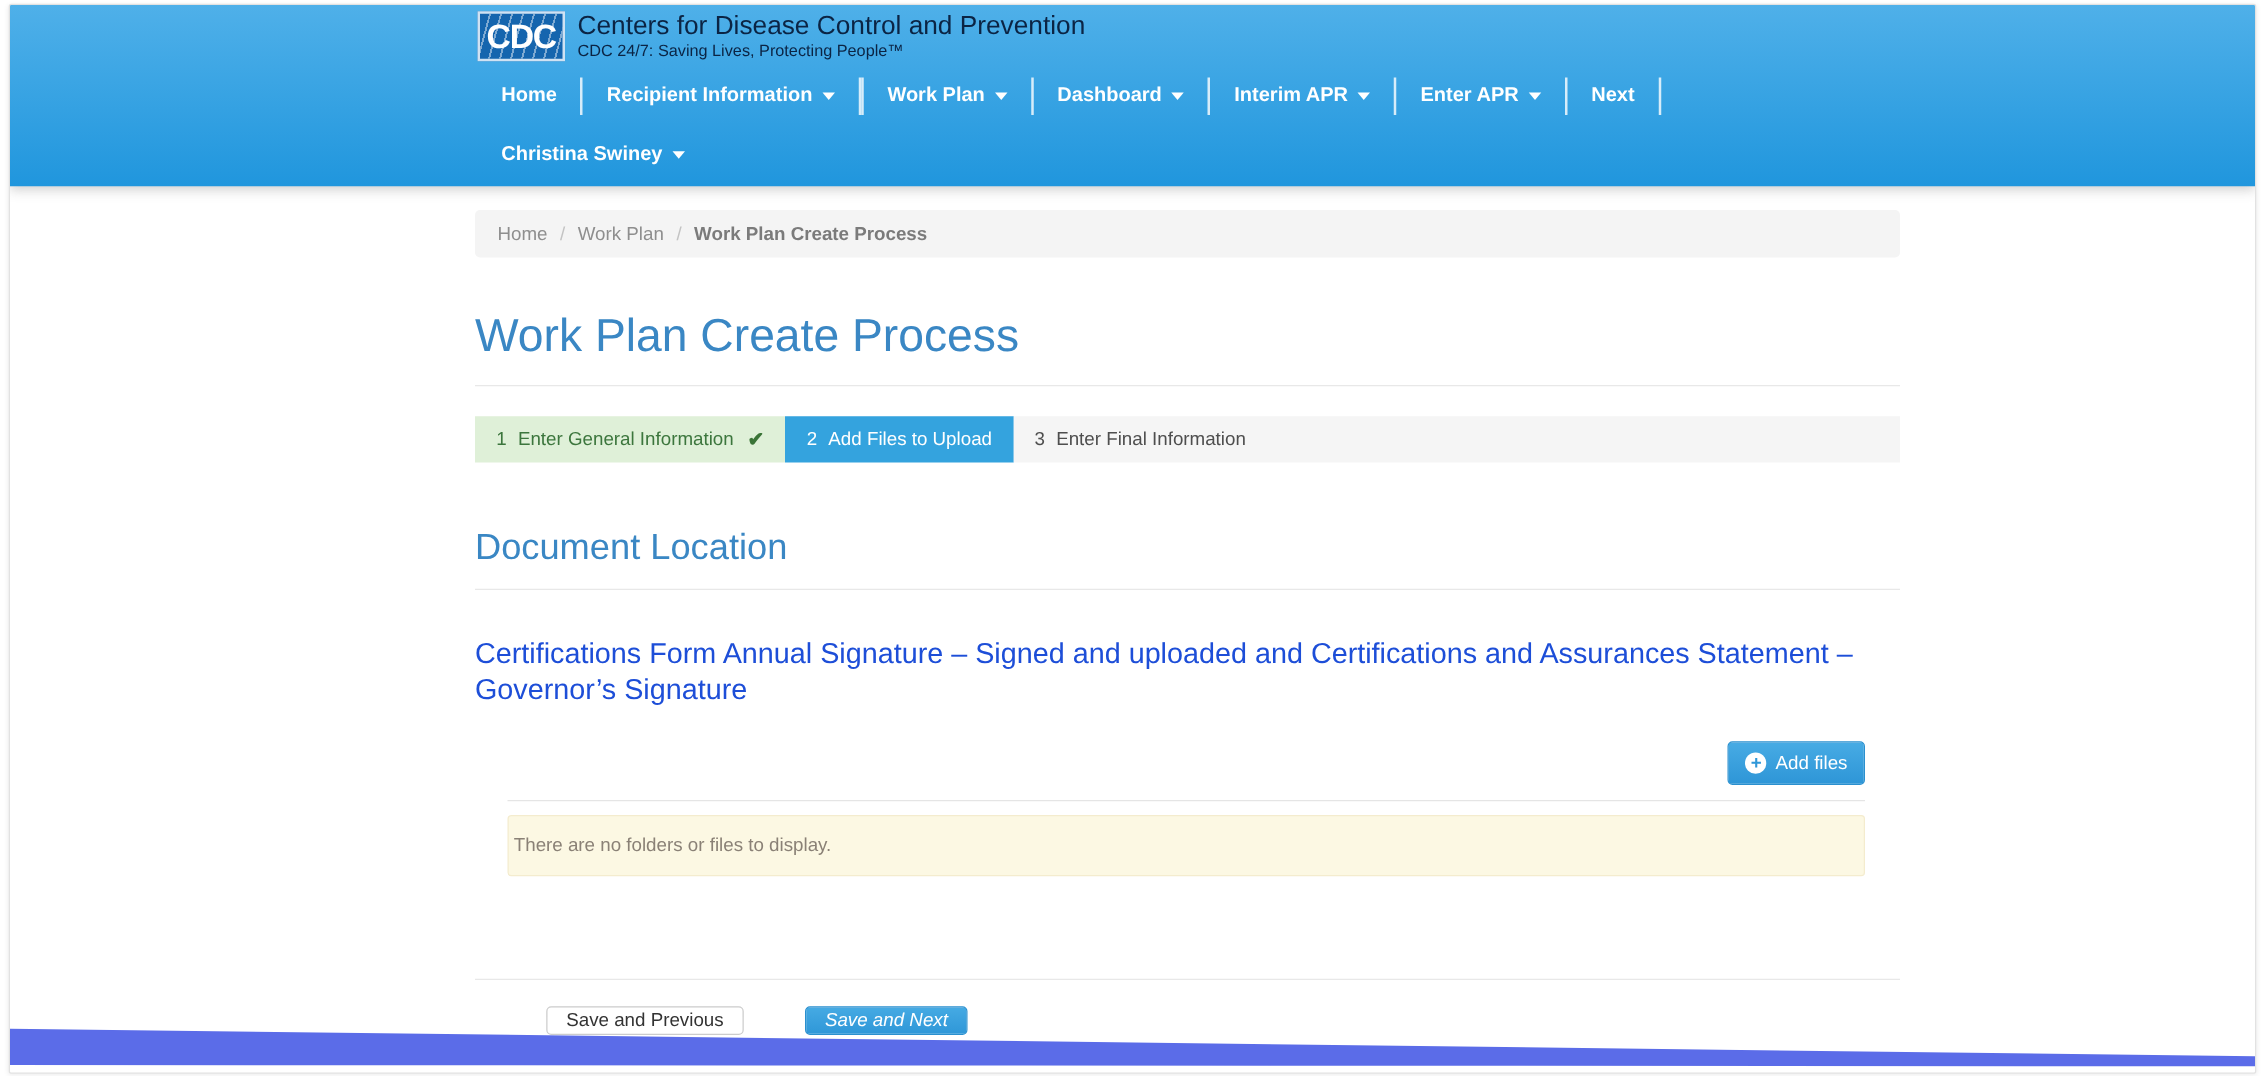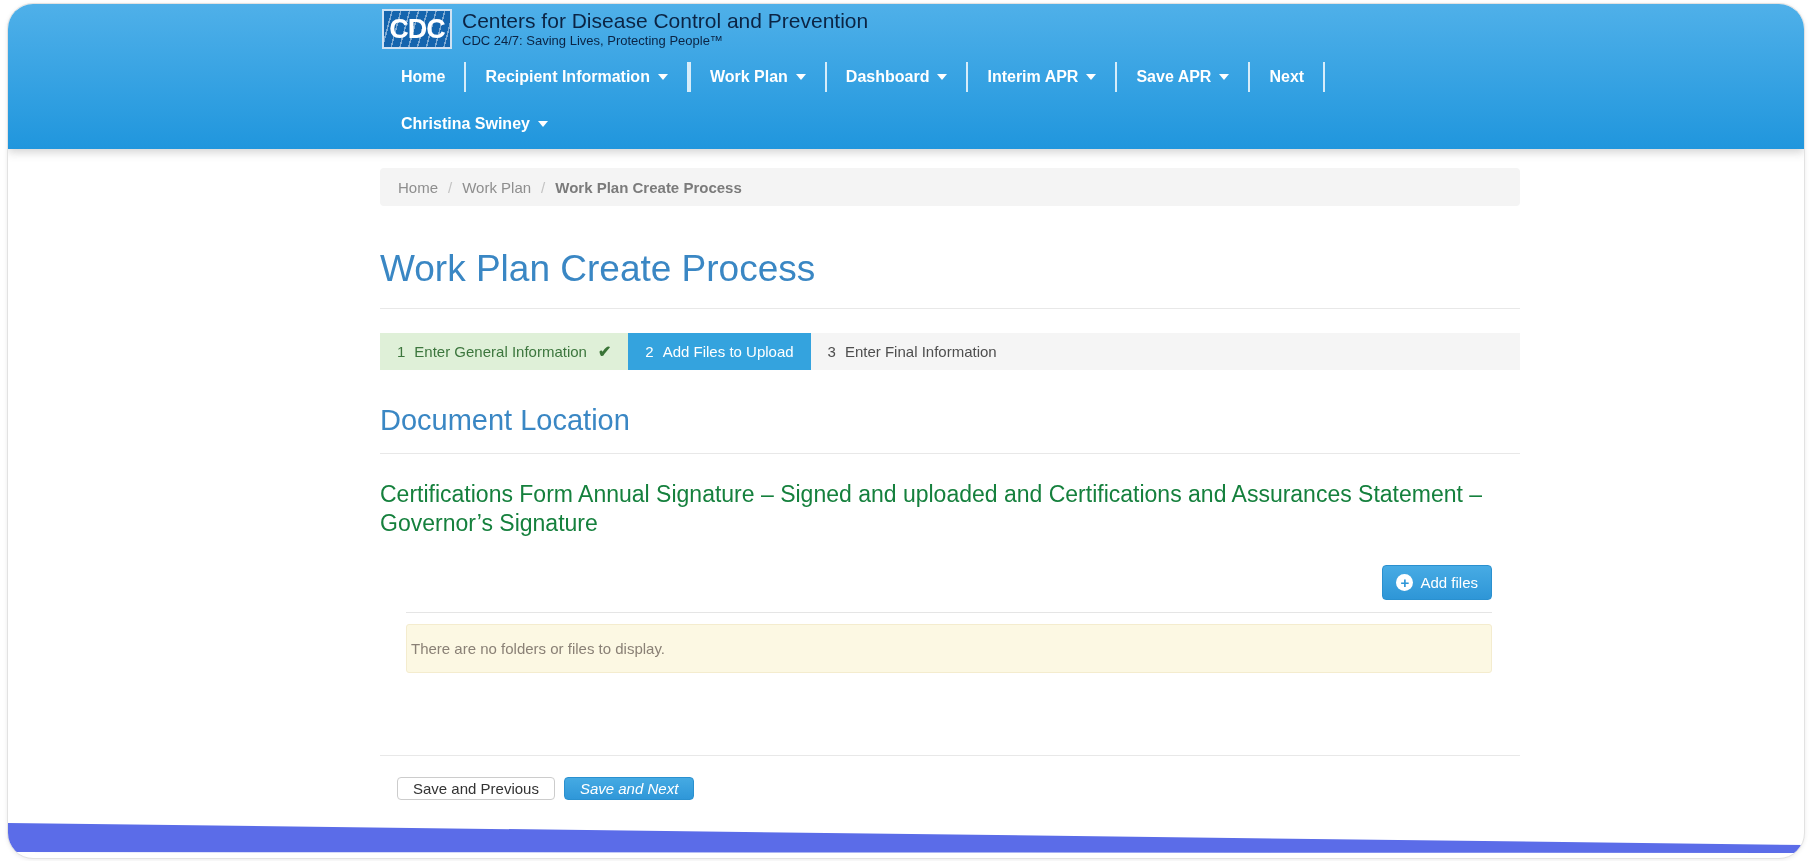"CDC" .card { border-radius: 26px -> 2px }
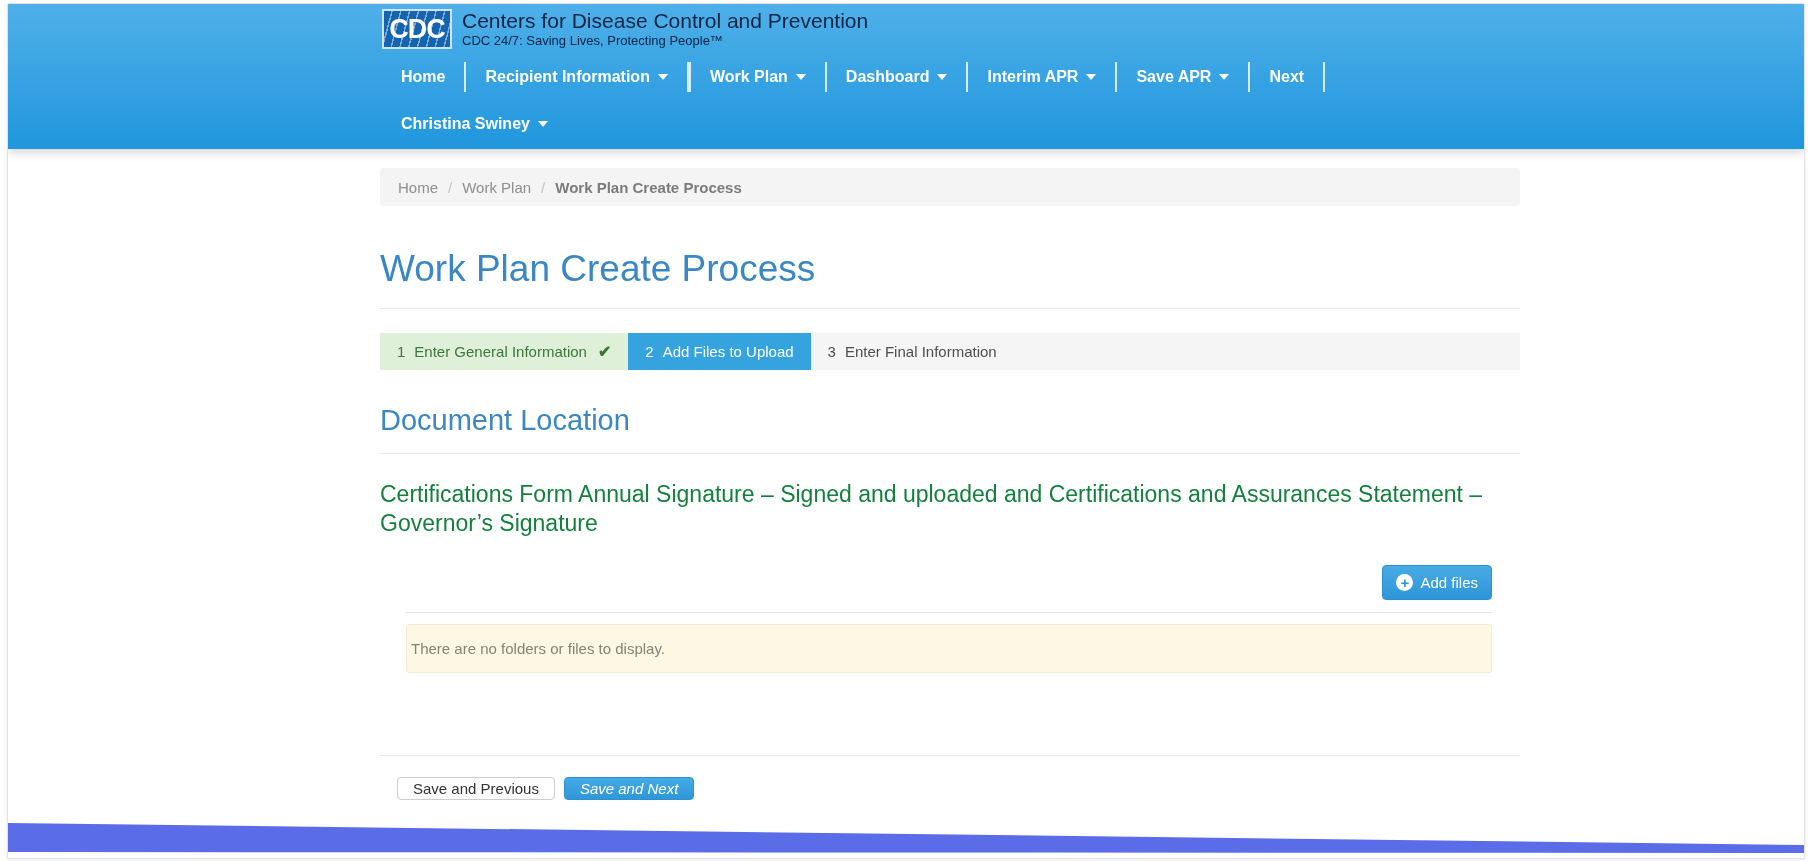"Save APR" span { text: Save -> Enter }
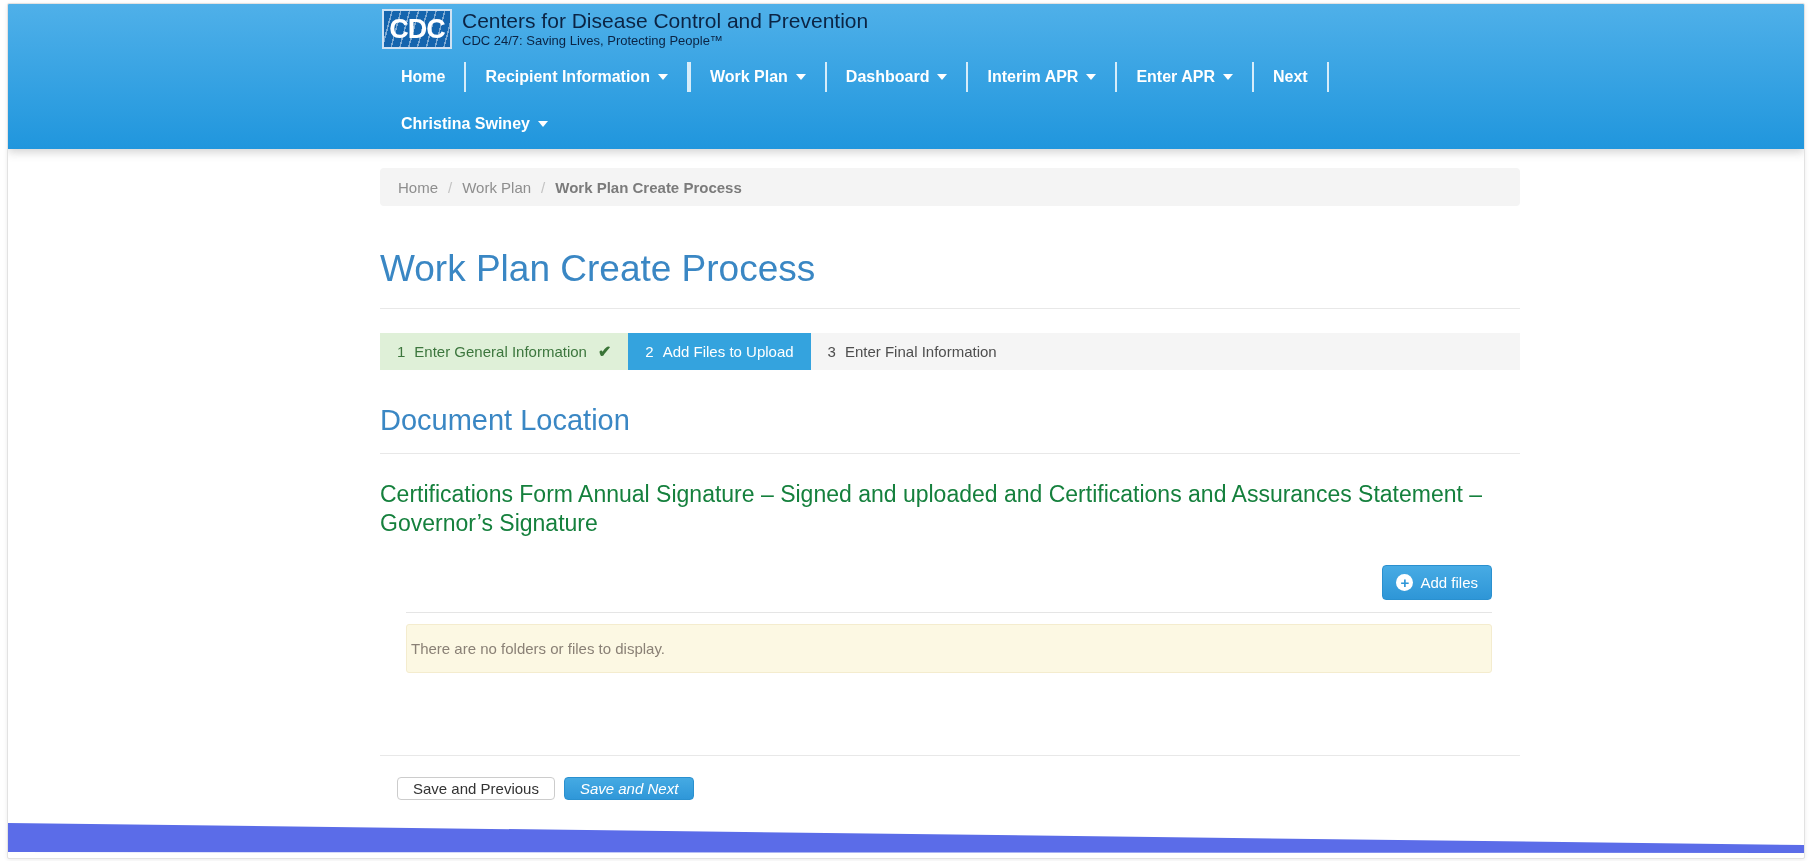"Document Location" .section-heading { margin-top: 34px -> 52px }
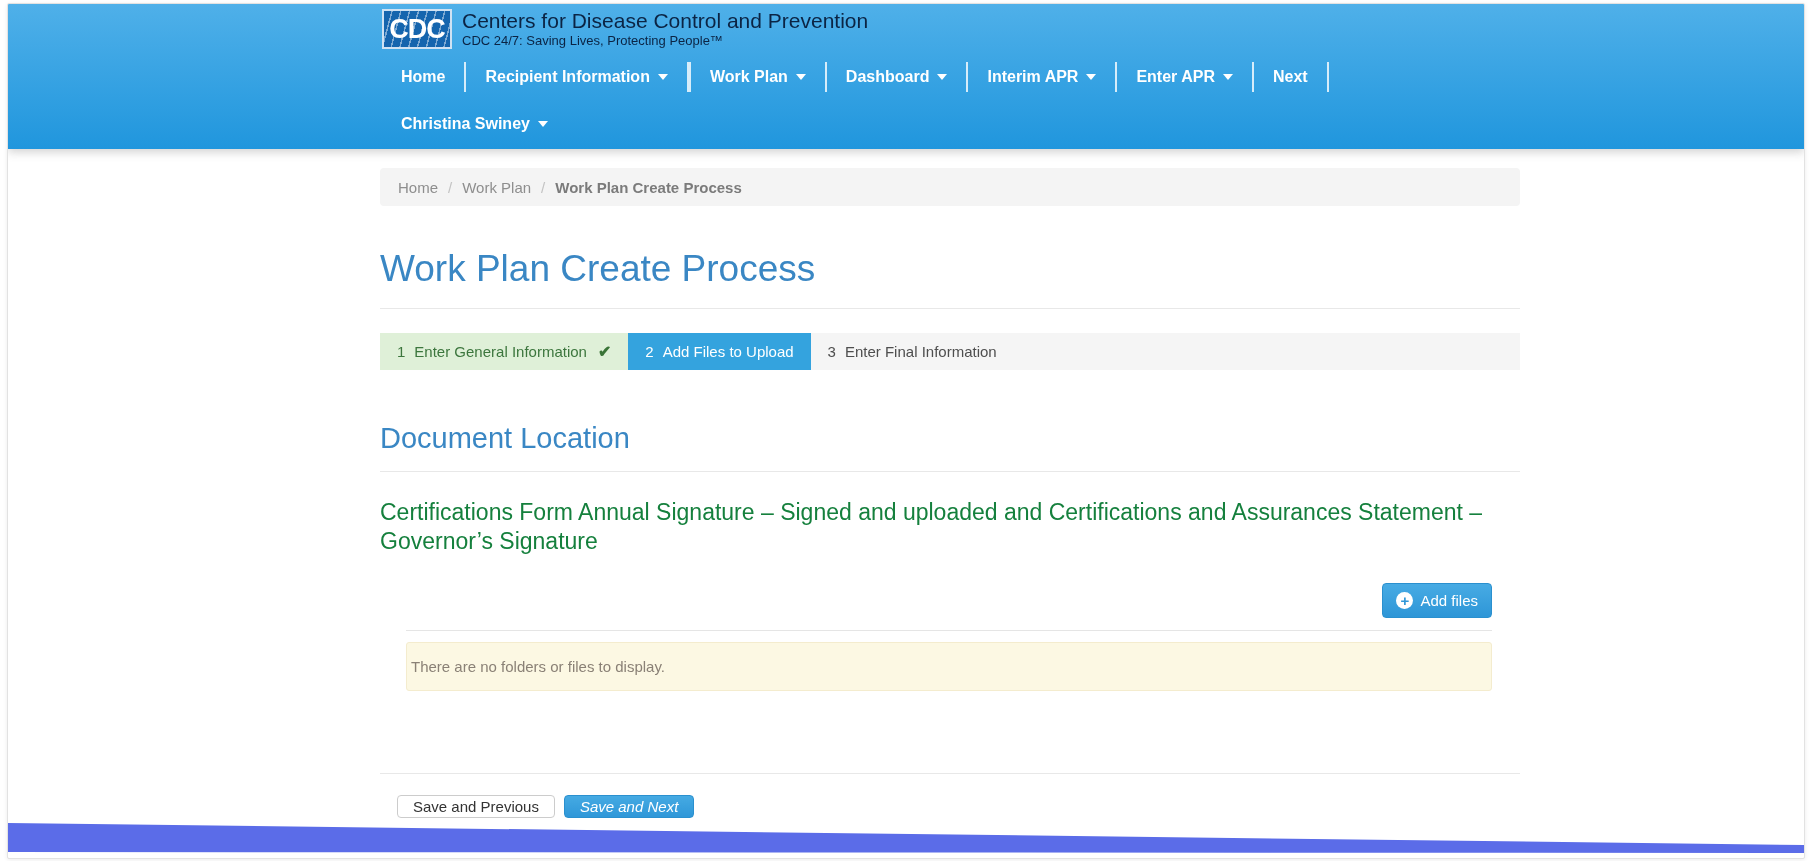"Certifications Form Annual Signature –" .cert-heading { color: #15803d -> #1d4ed8; margin-top: 26px -> 36px }
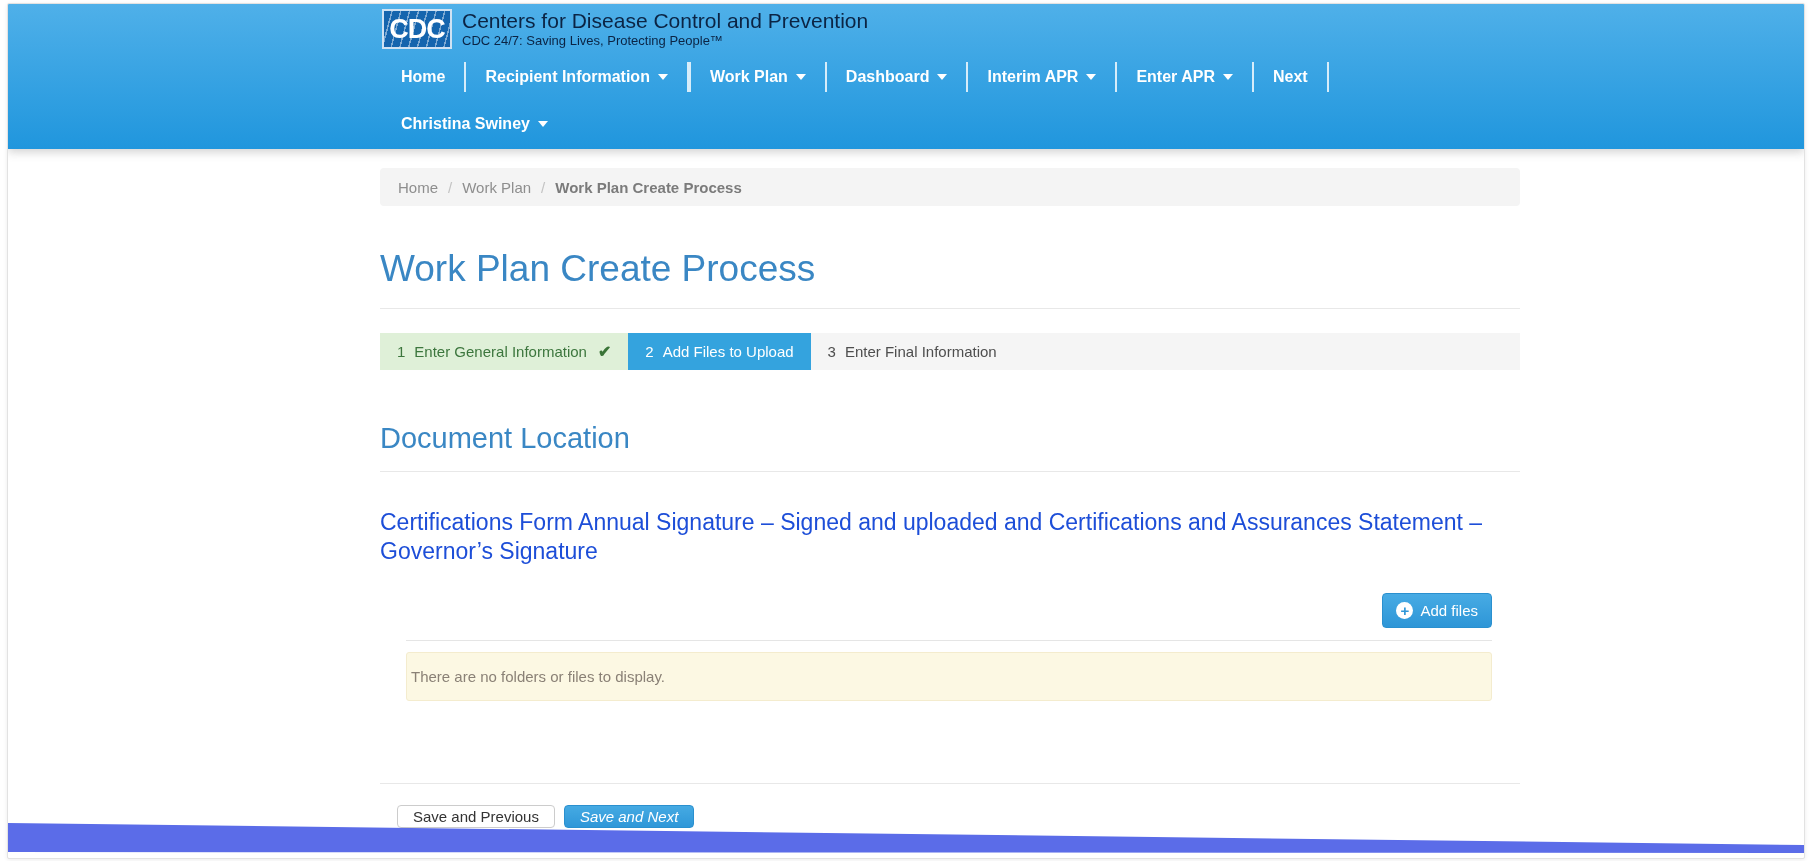"Save and Previous" .btn { margin-left: none -> 40px }
